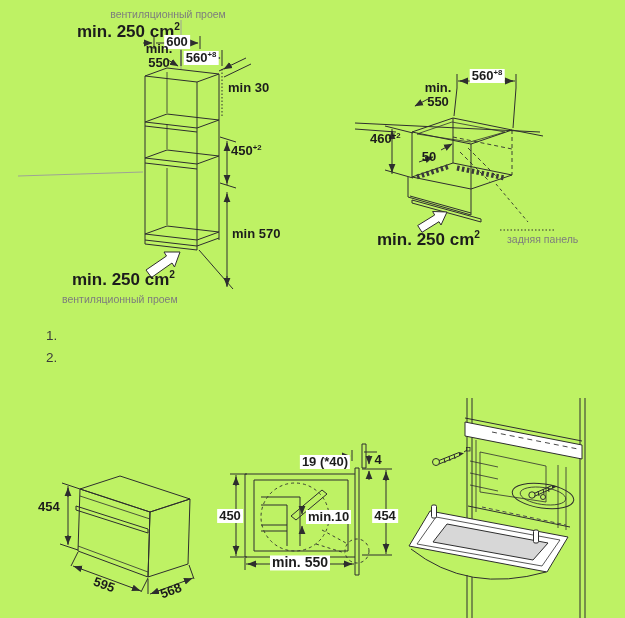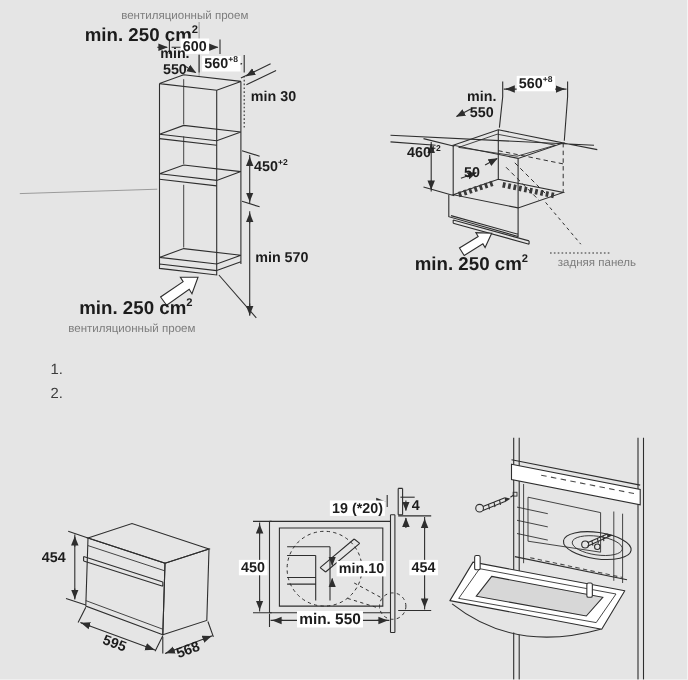"вентиляционный проем" .stage { background: #e5e5e5 -> #bef264 }
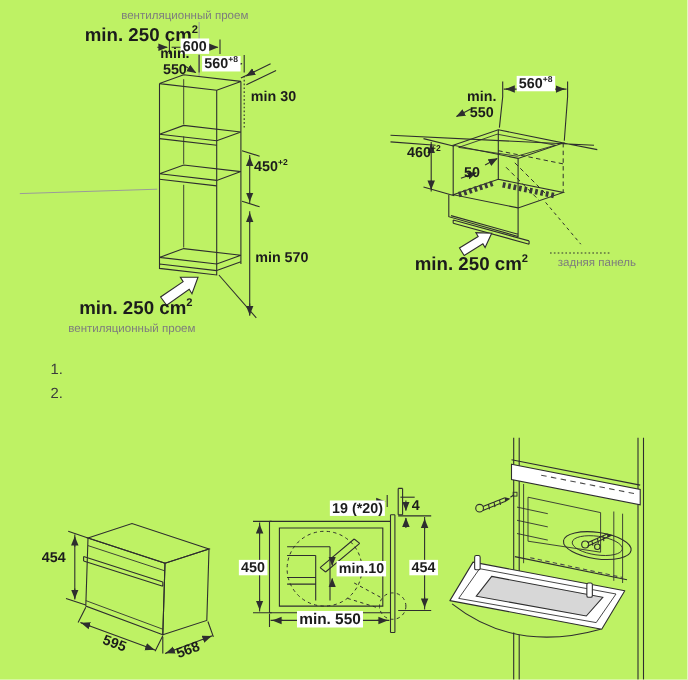"19 (*20)" span.lbl { text: 20 -> 40 }
